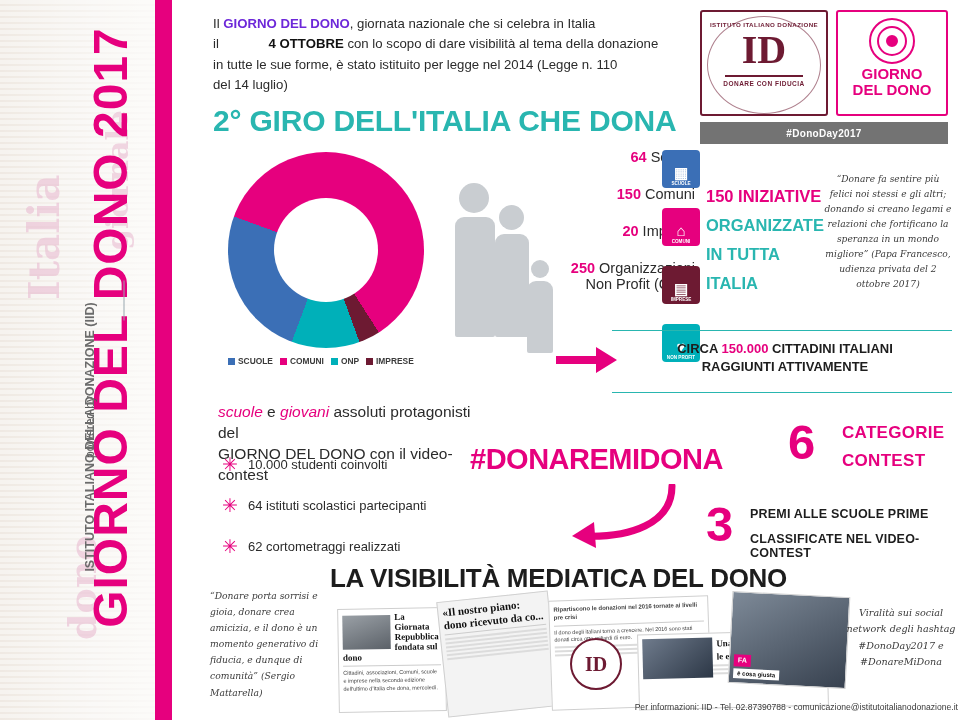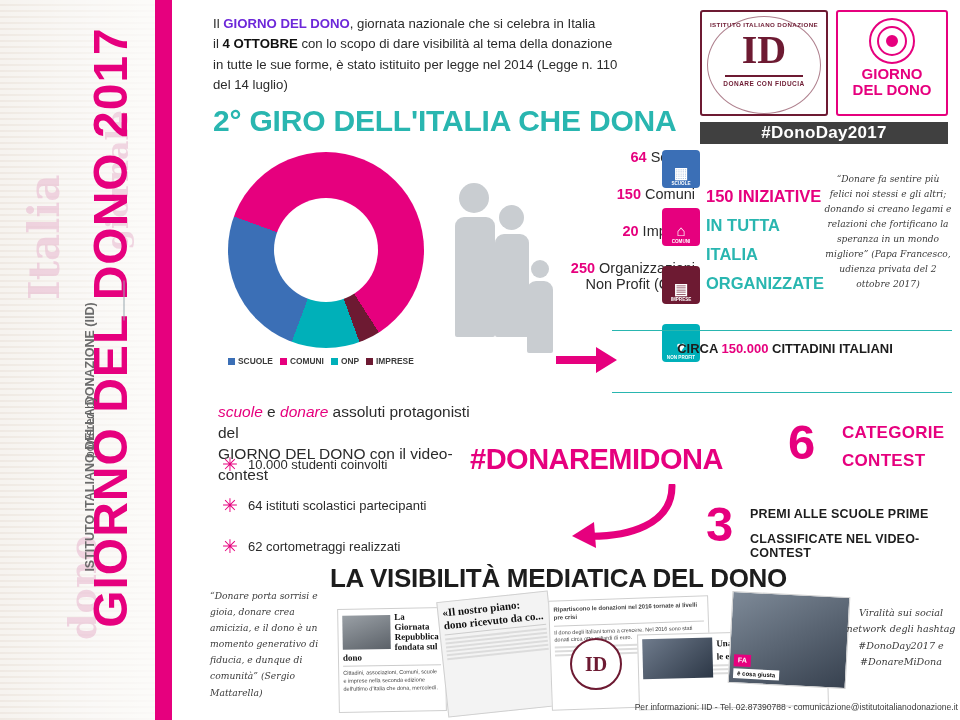"4 OTTOBRE" #intro .date { margin-left: none -> 46px }
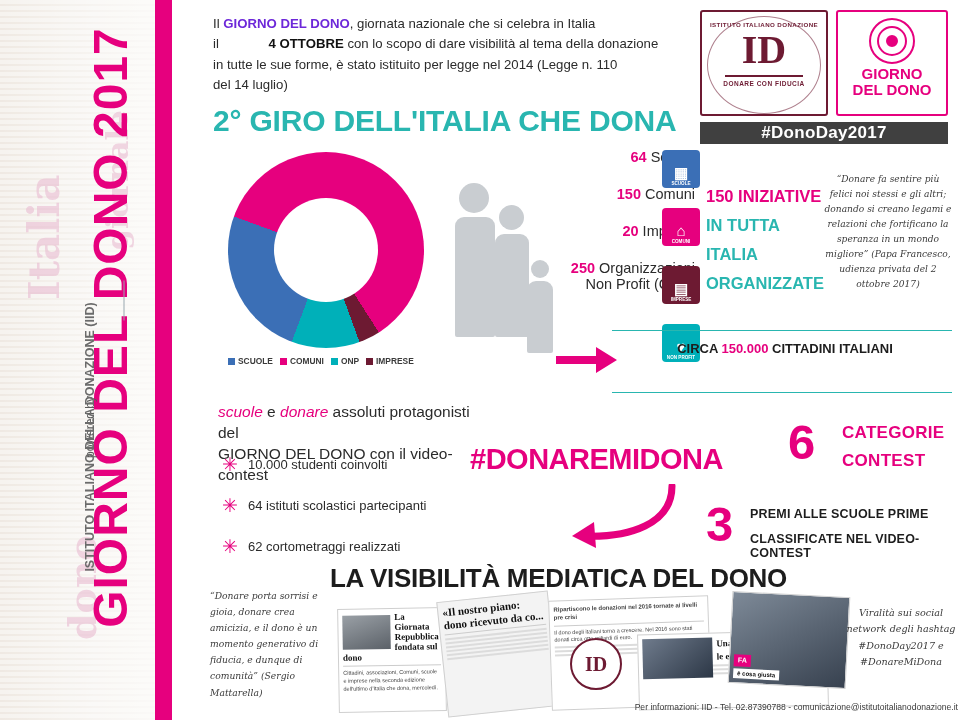"#DonoDay2017" #hashtag-bar { background: #404040 -> #737373; font-size: 17px -> 10px }
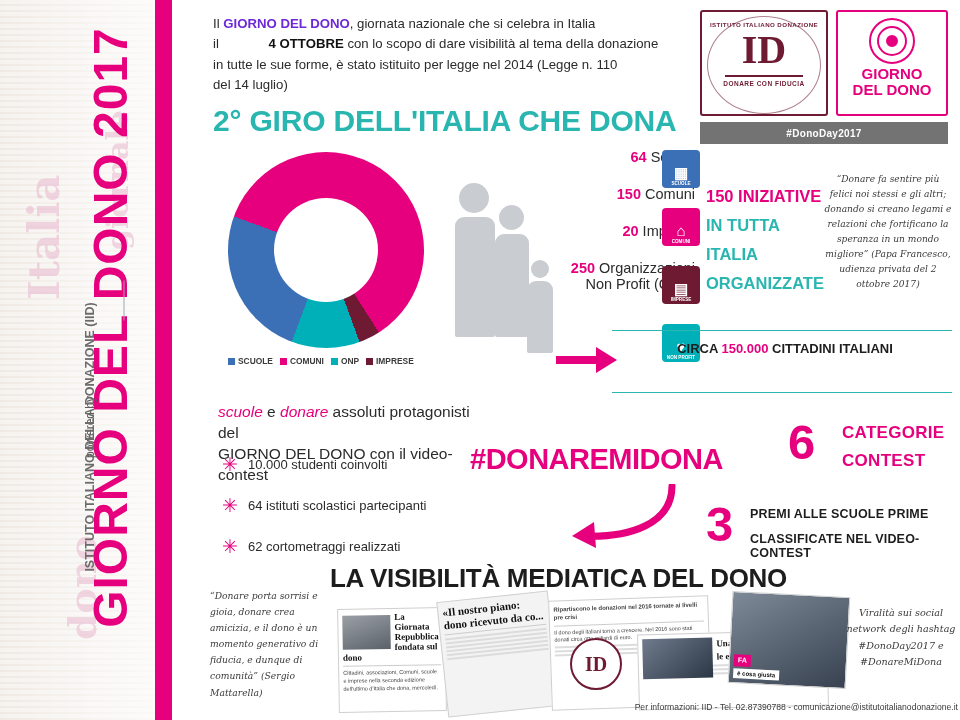"IN TUTTA ITALIA" div.teal { order: before "ORGANIZZATE" -> after "ORGANIZZATE" }
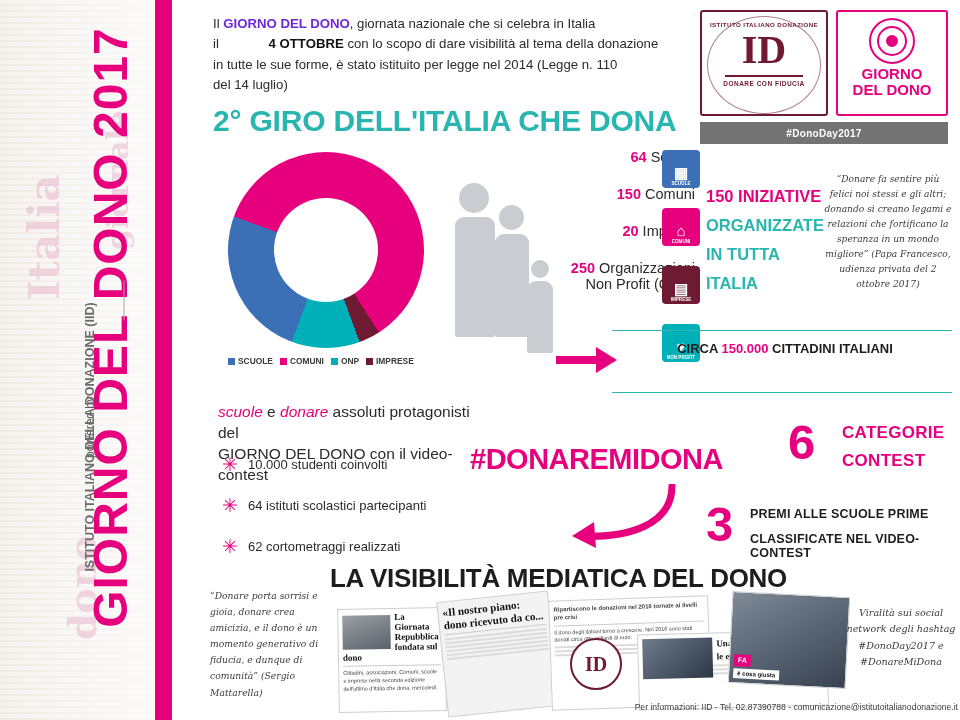"RAGGIUNTI ATTIVAMENTE" span { html: none -> <span>RAGGIUNTI ATTIVAMENTE</span> }
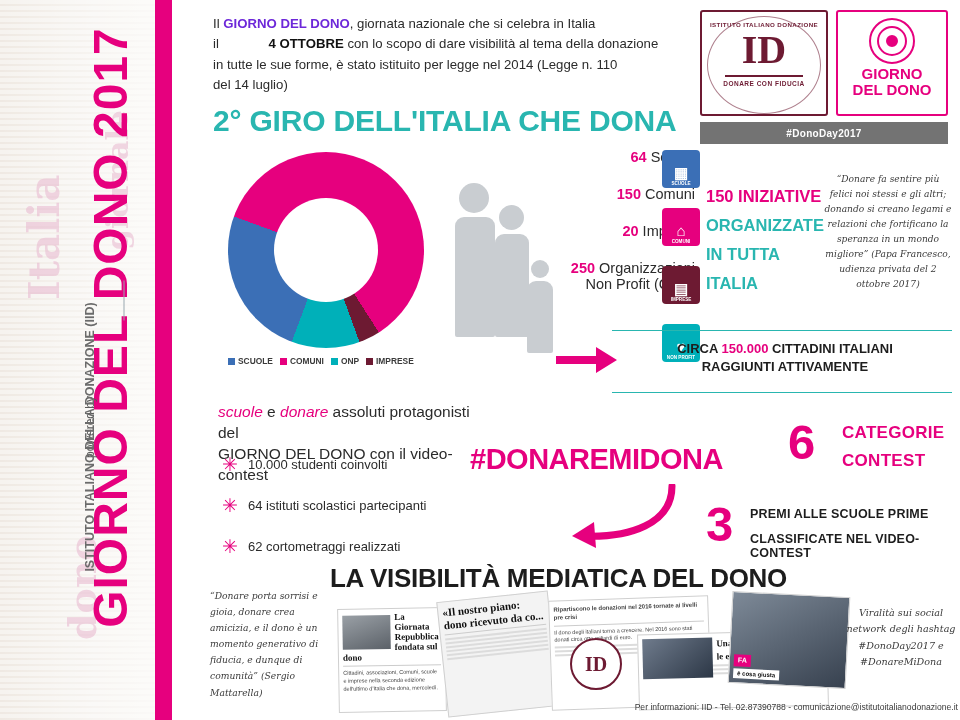"donare" span.hl { text: donare -> giovani }
